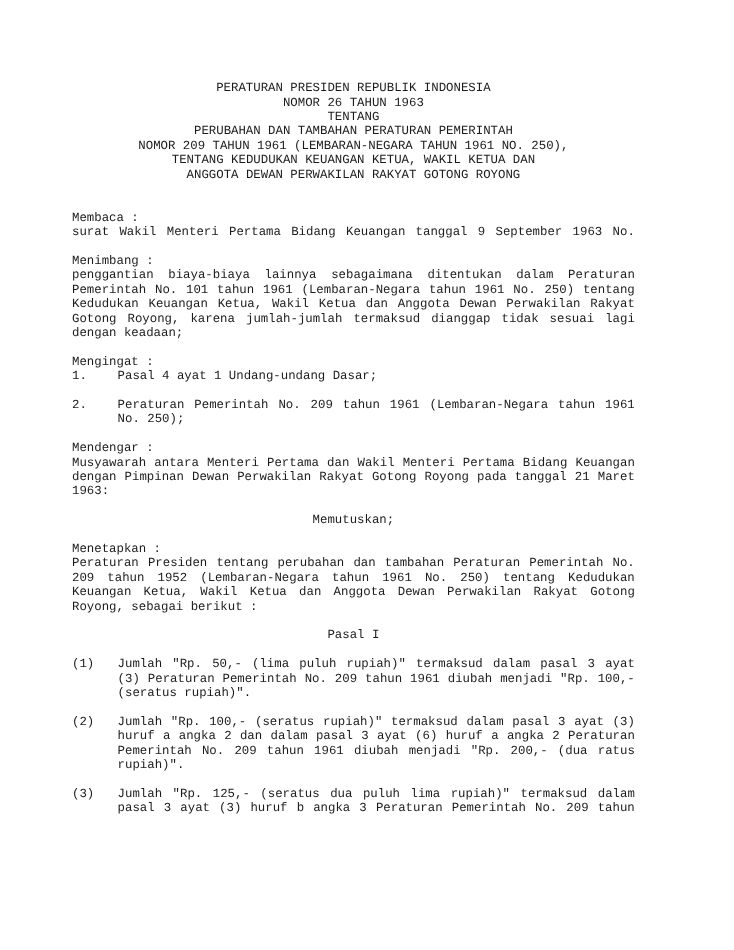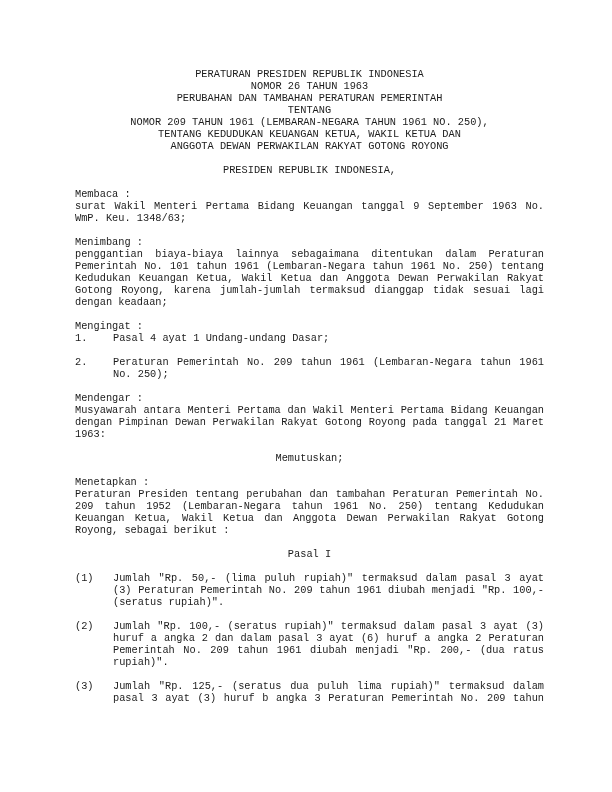"PERATURAN PRESIDEN REPUBLIK INDONESIA" .content { left: 75px -> 60px }
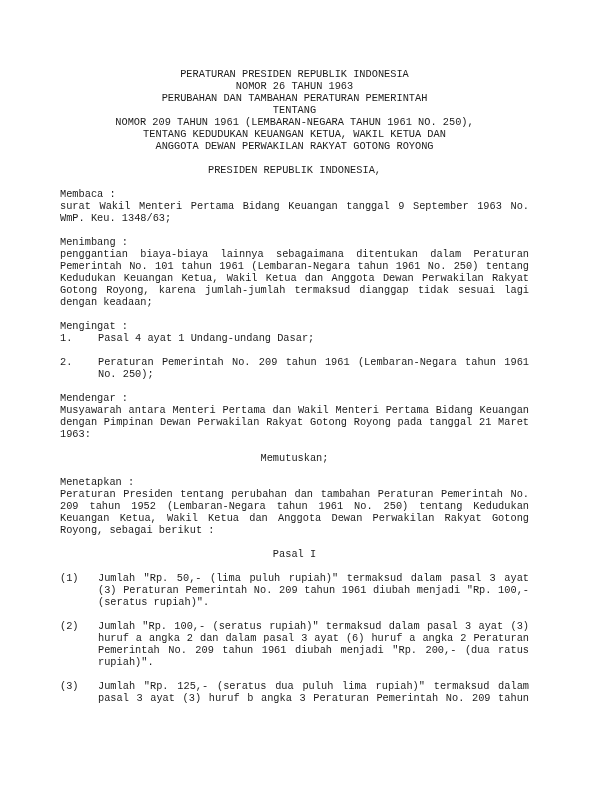"PERUBAHAN DAN TAMBAHAN PERATURAN" div.center { order: before "TENTANG" -> after "TENTANG" }
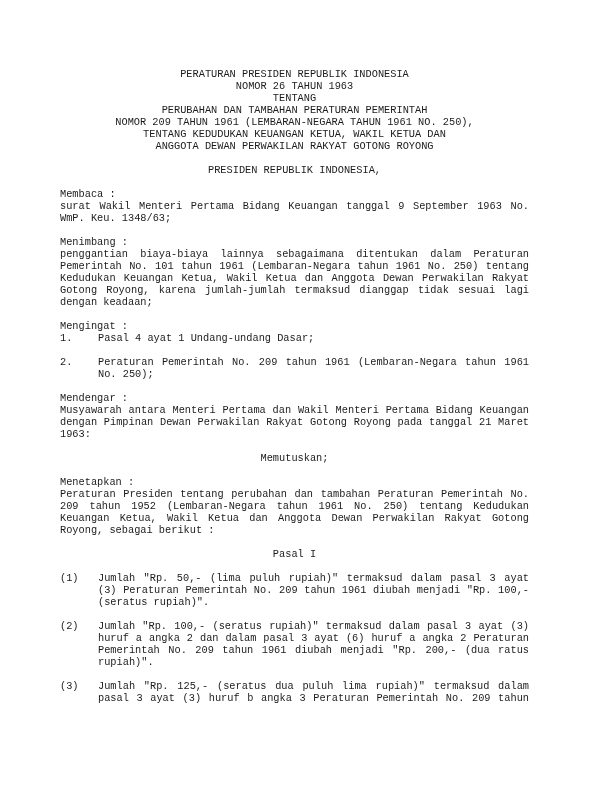"PRESIDEN REPUBLIK INDONESIA," div.center { html: <div>PRESIDEN REPUBLIK INDONESIA,</div> -> none }
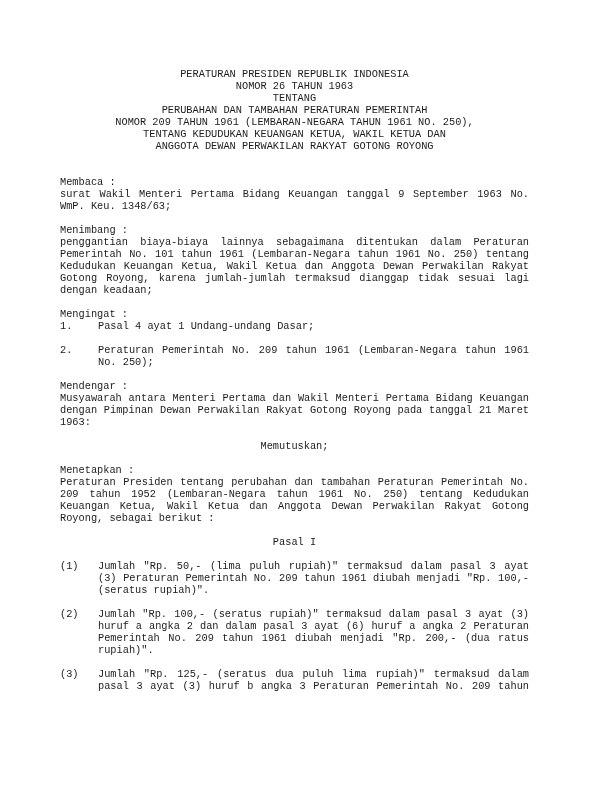"WmP. Keu. 1348/63;" div.line { html: <div>WmP. Keu. 1348/63;</div> -> none }
